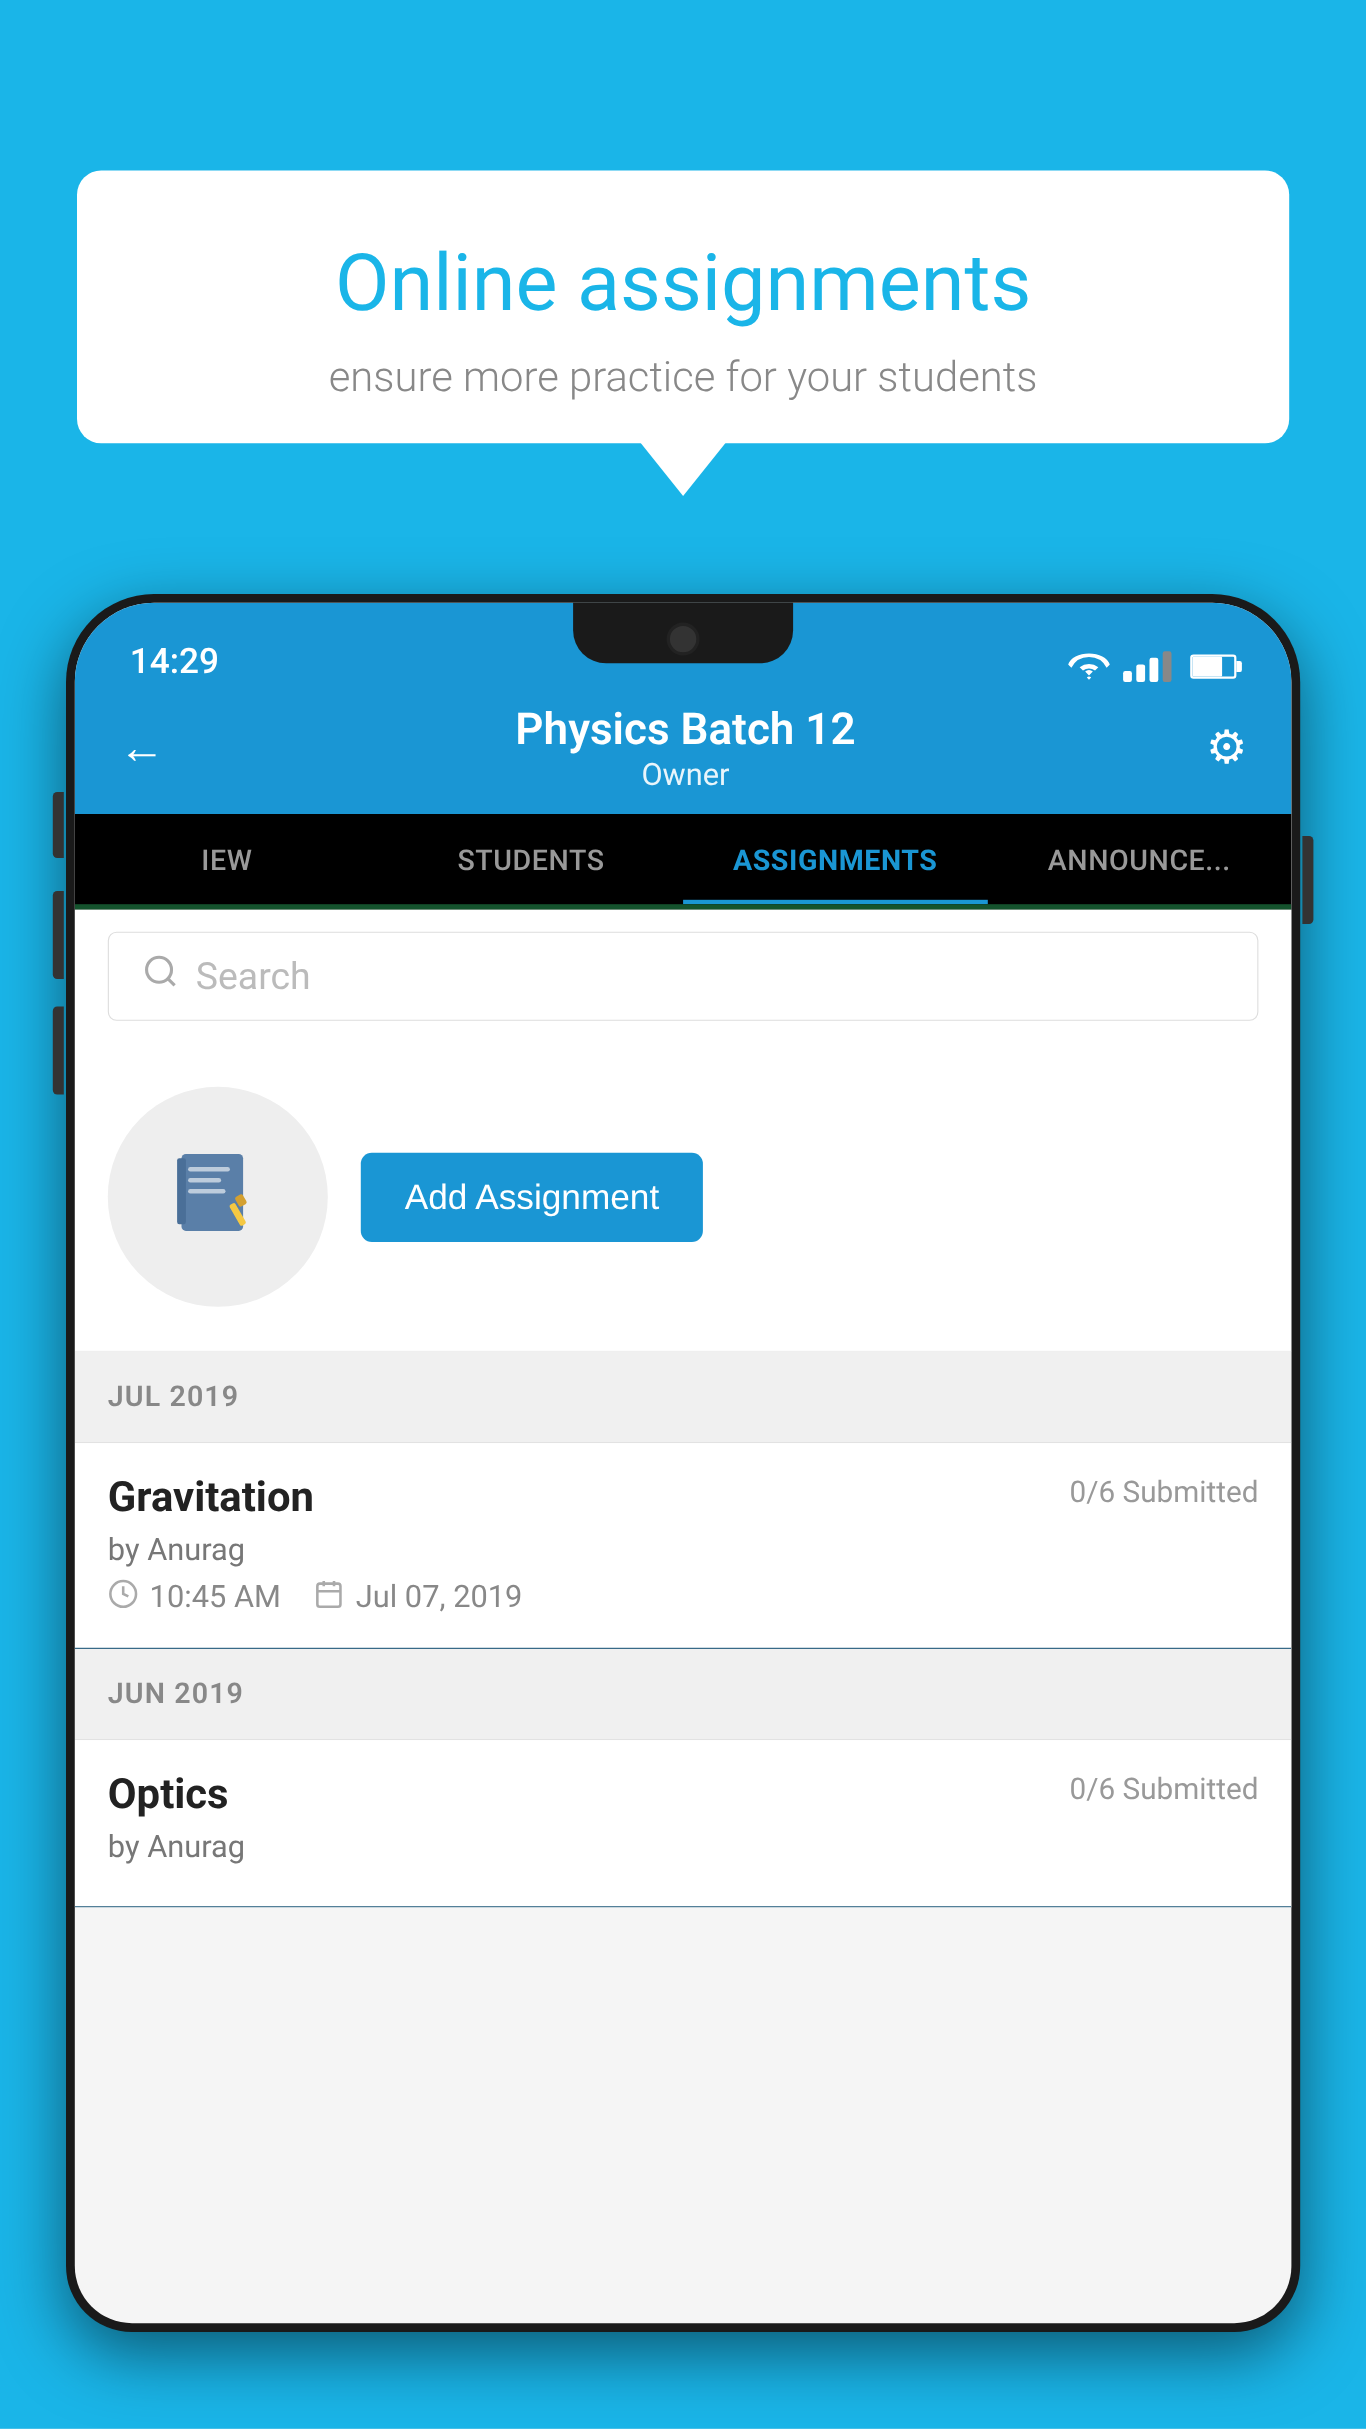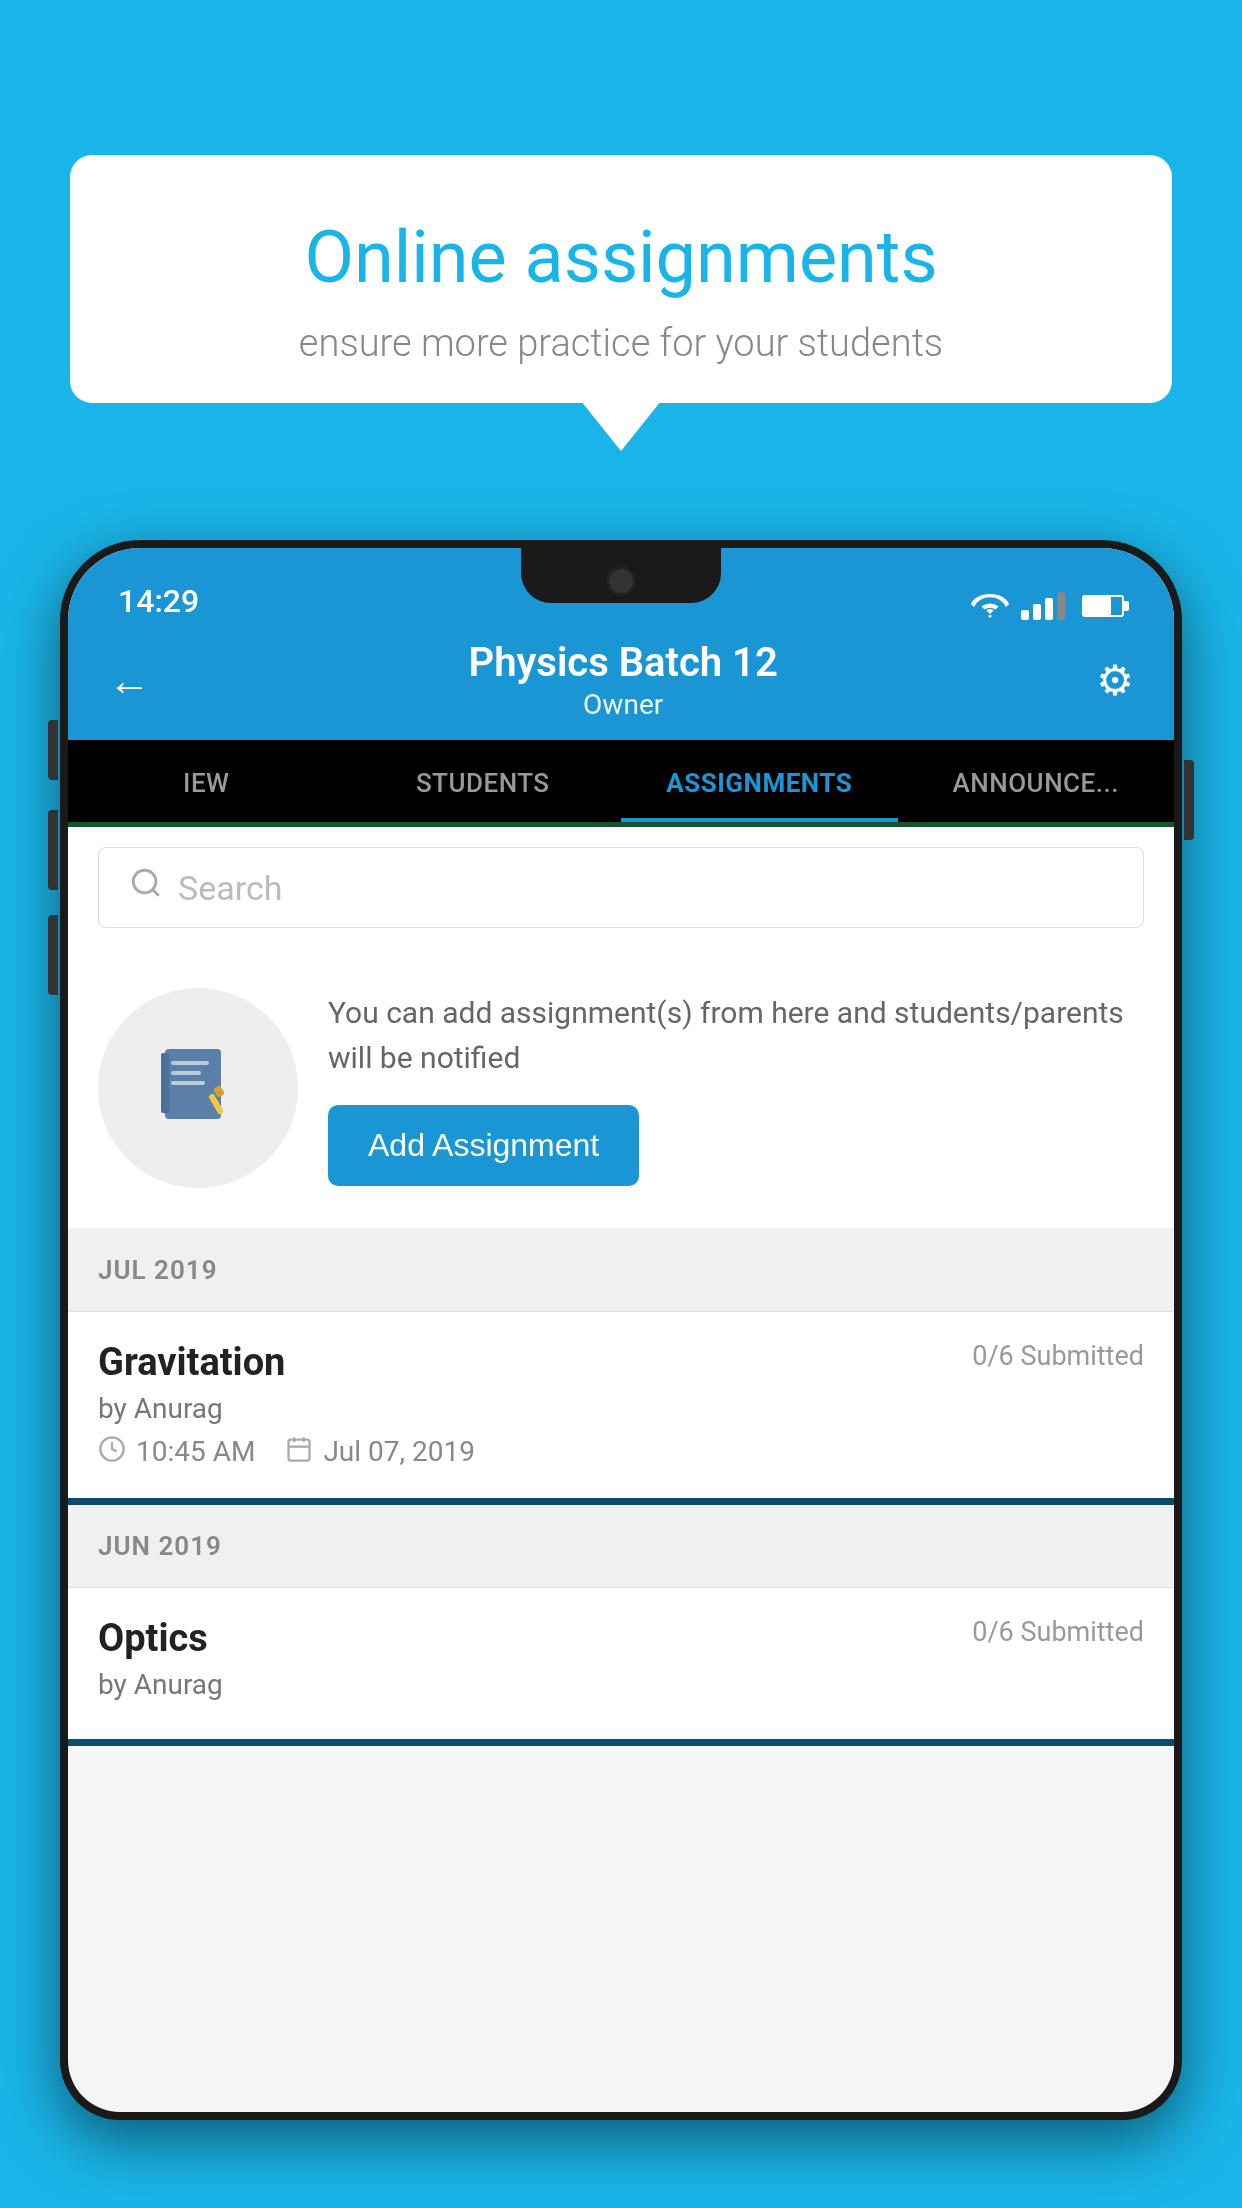"You can add assignment(s) from" p { html: <p>You can add assignment(s) from here and students/parents will be notified</p> -> none }
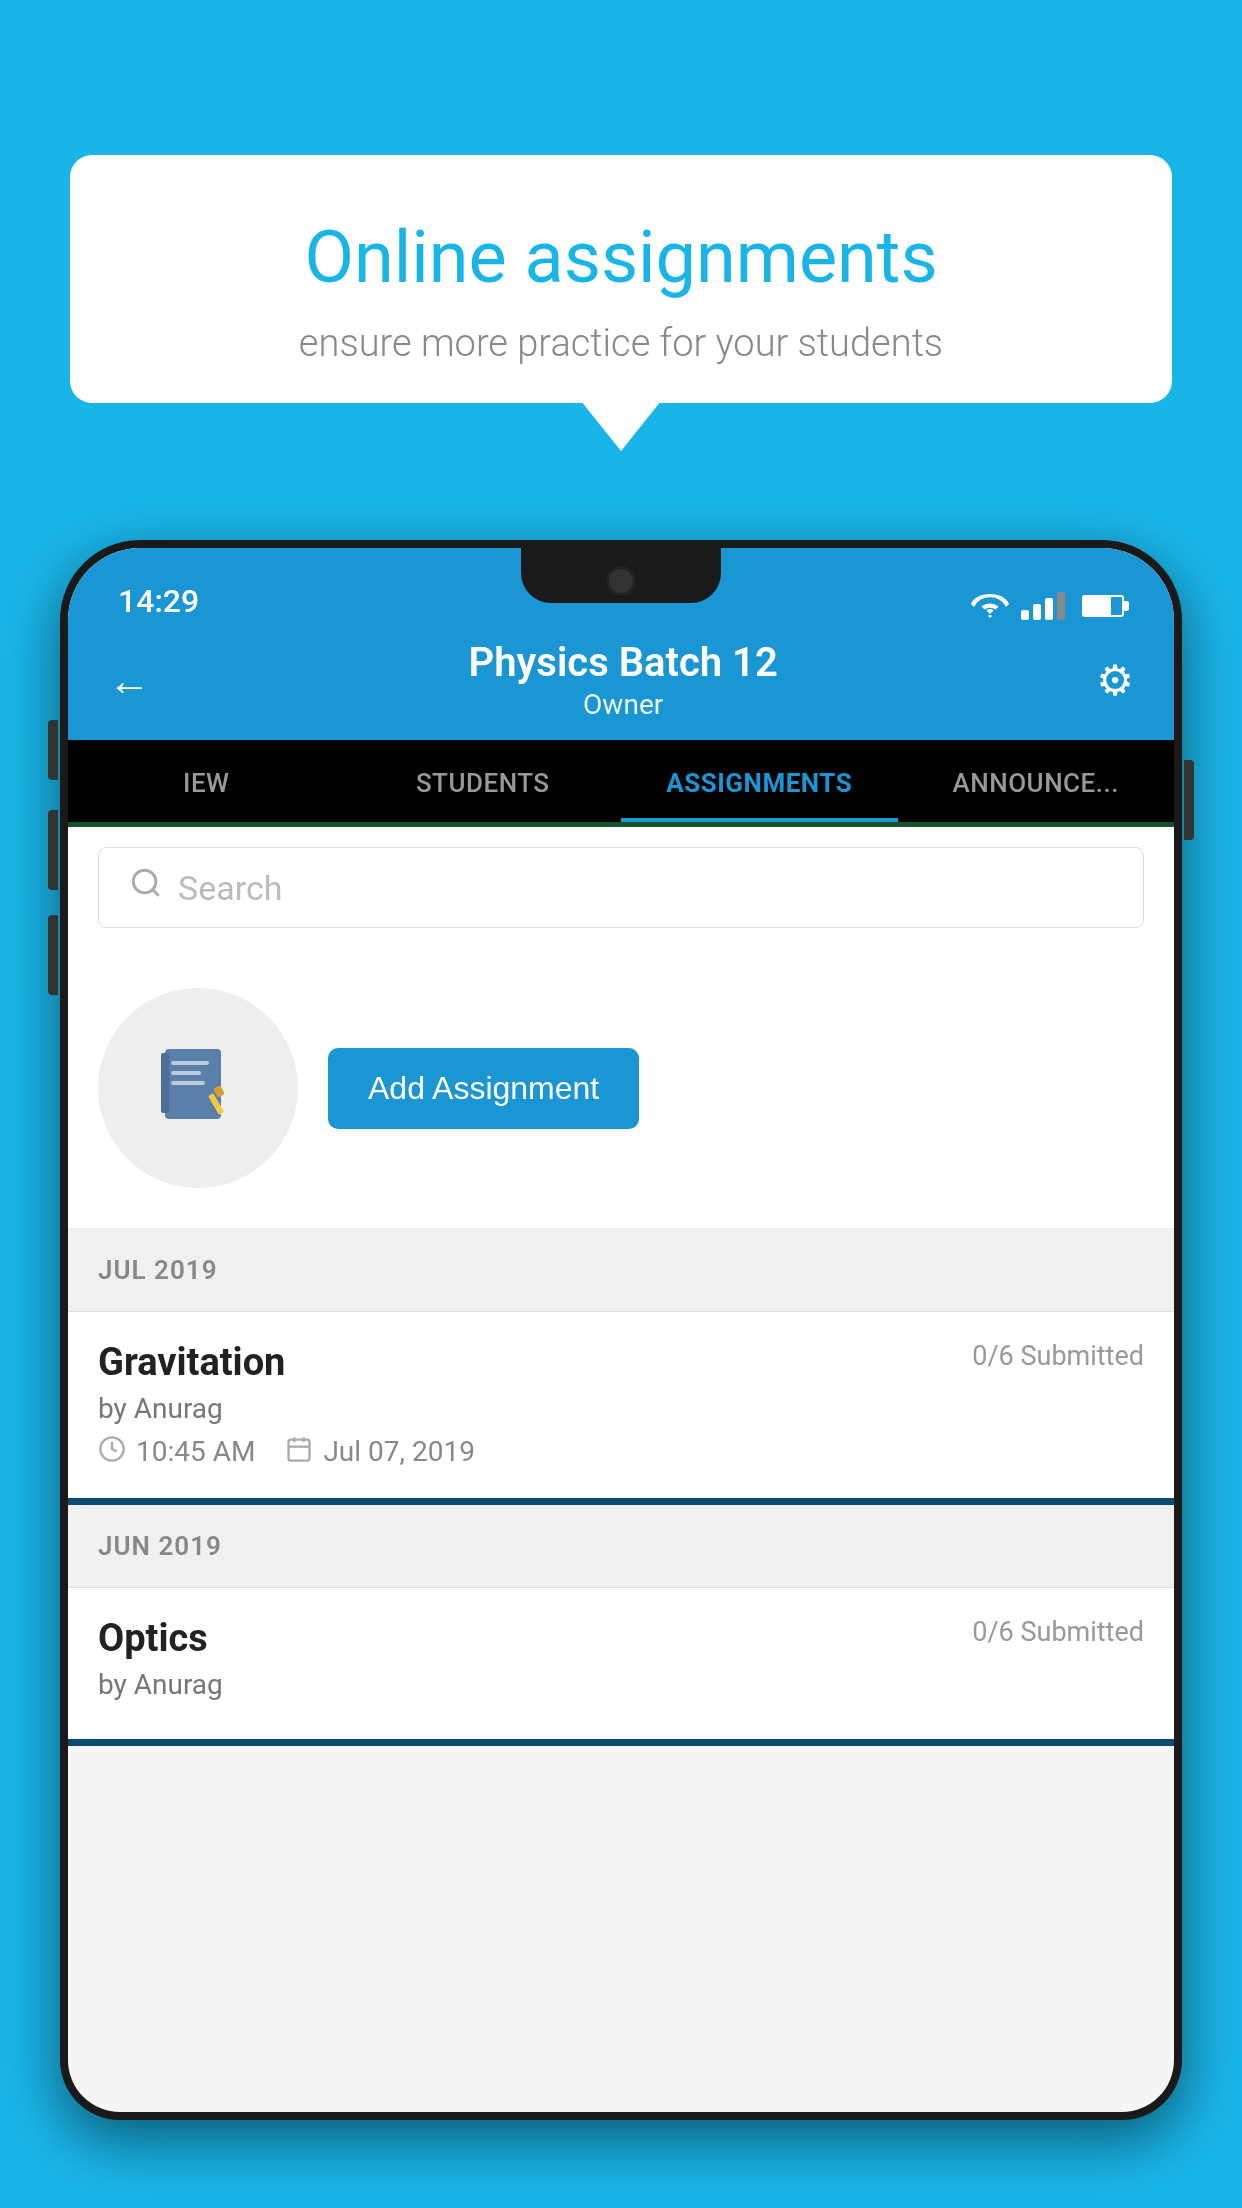"Gravitation" .assignment-item { border-bottom: 7px solid #0c4a6e -> 1px solid #0c4a6e }
